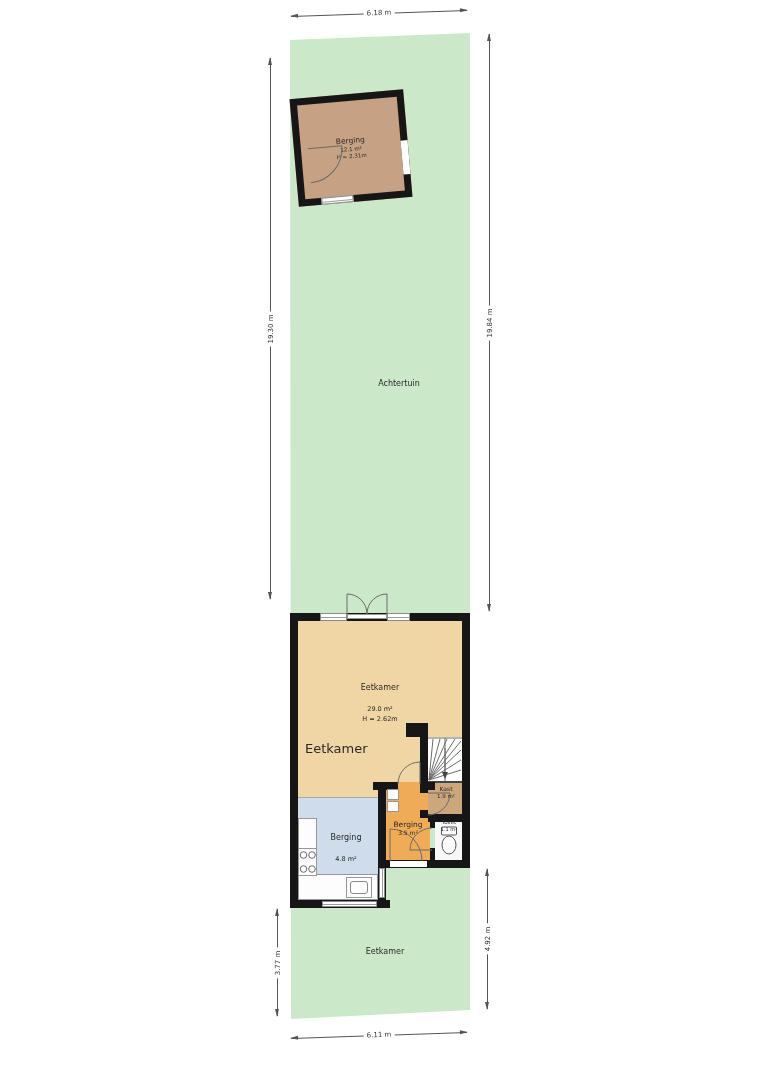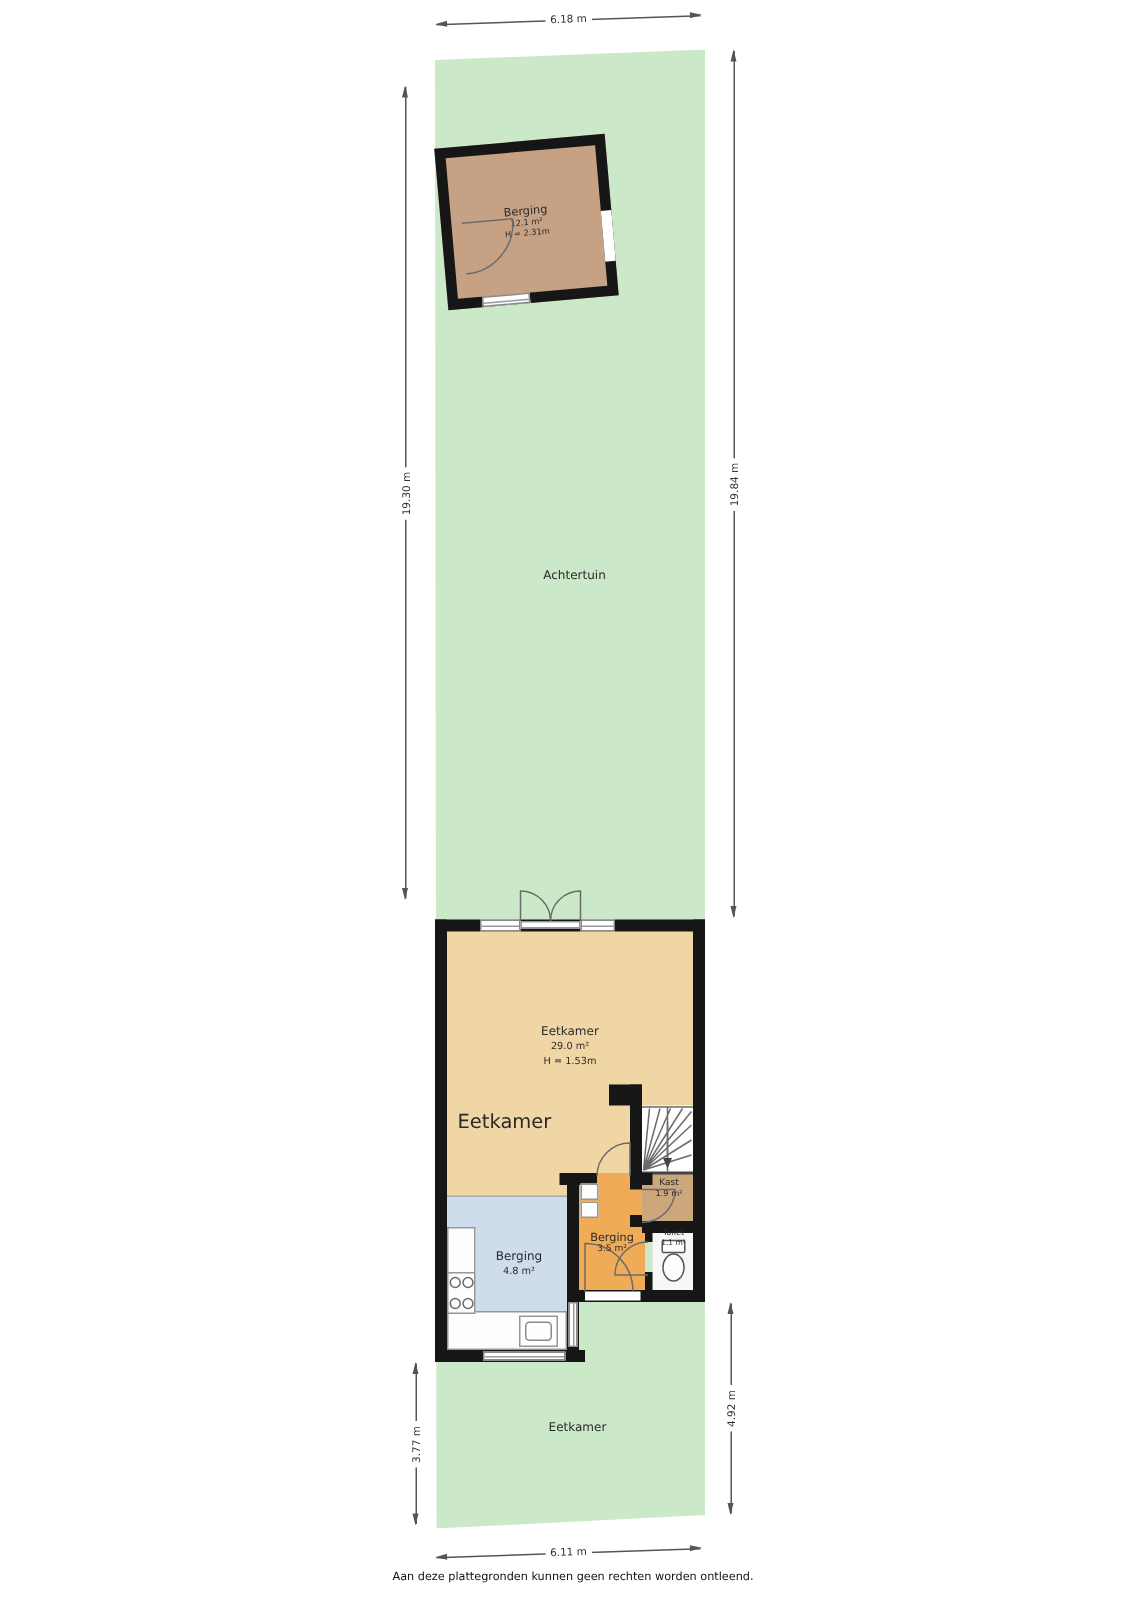"Achtertuin" div.abs { left: 338px -> 354px }
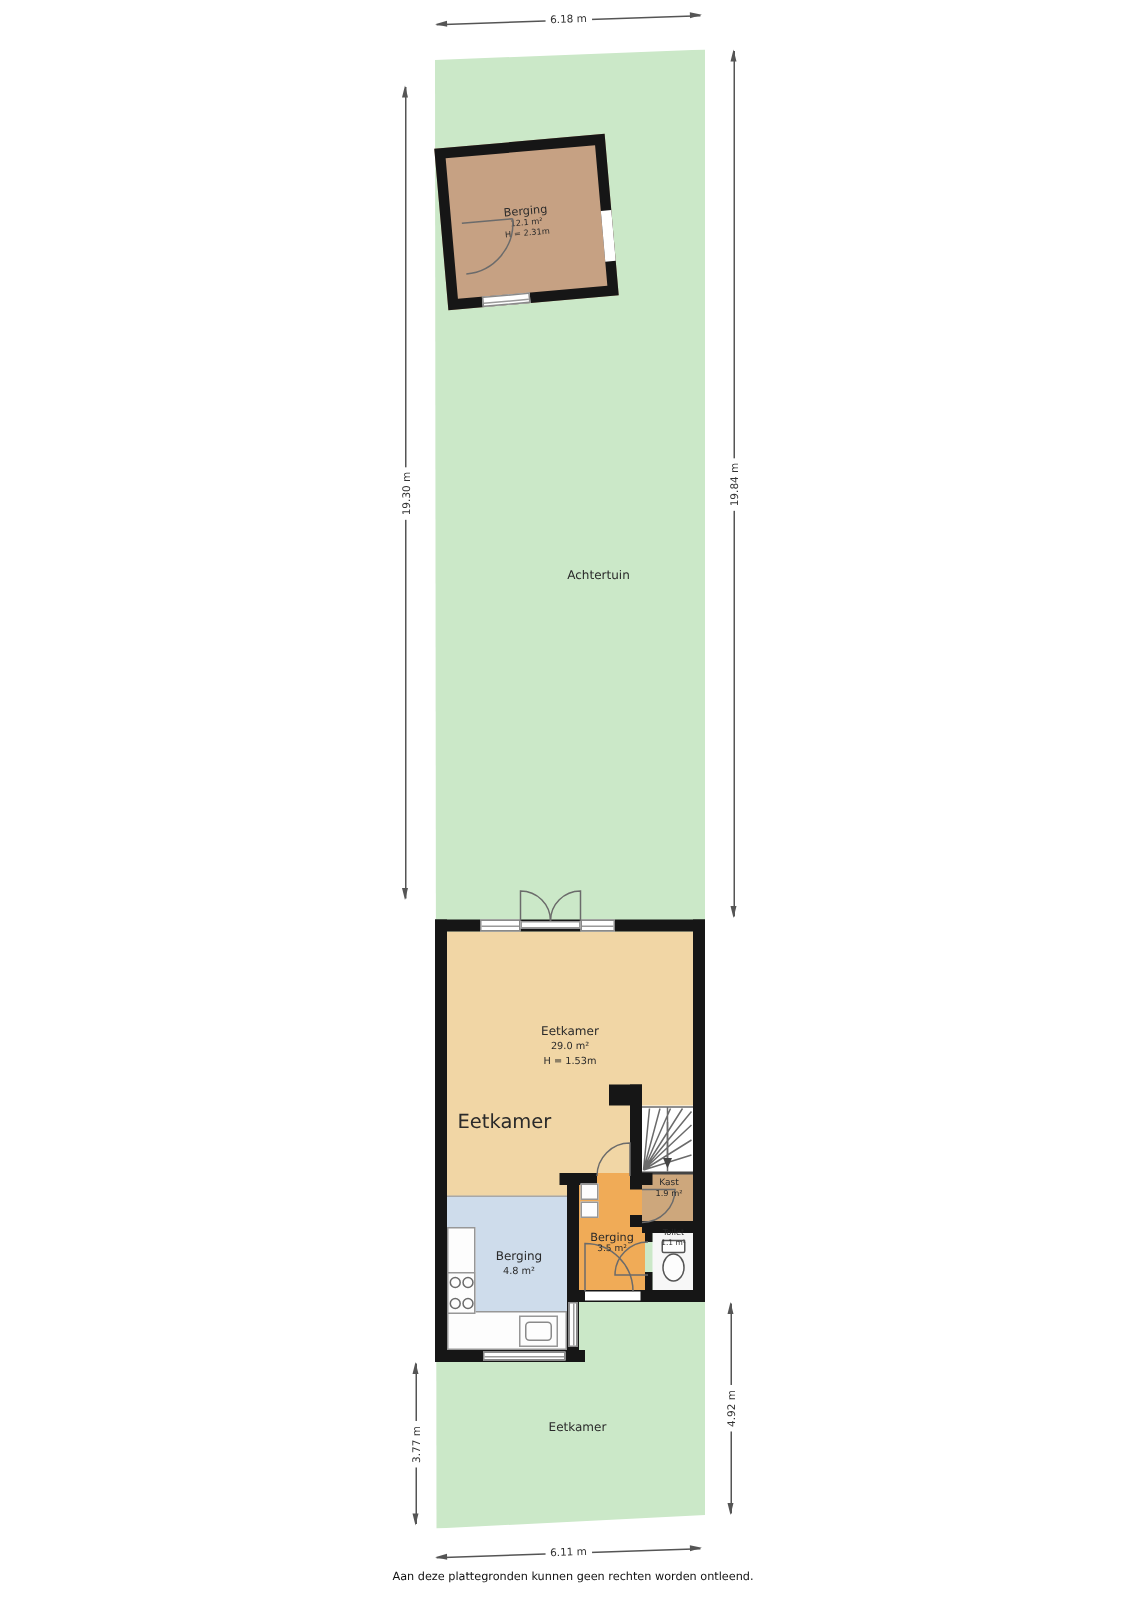"29.0 m²" .rs { margin-top: none -> 12px }
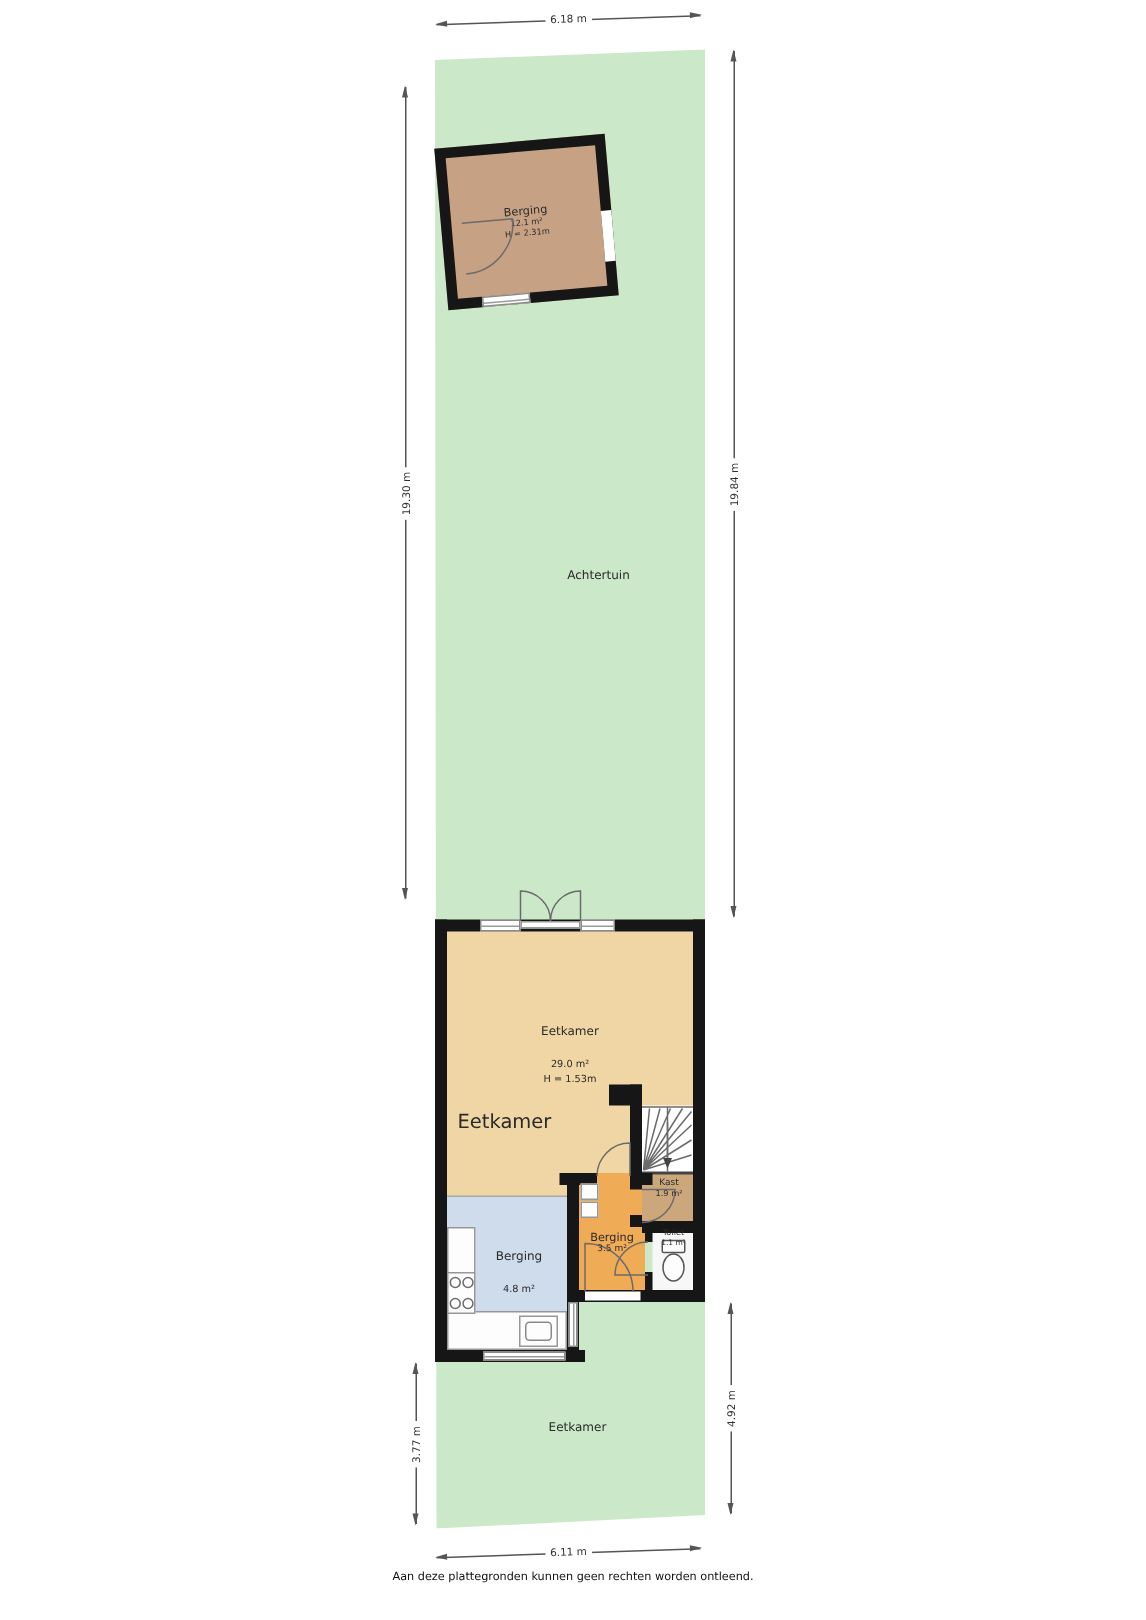"H = 1.53m" div.rs { text: 1.53m -> 2.62m }
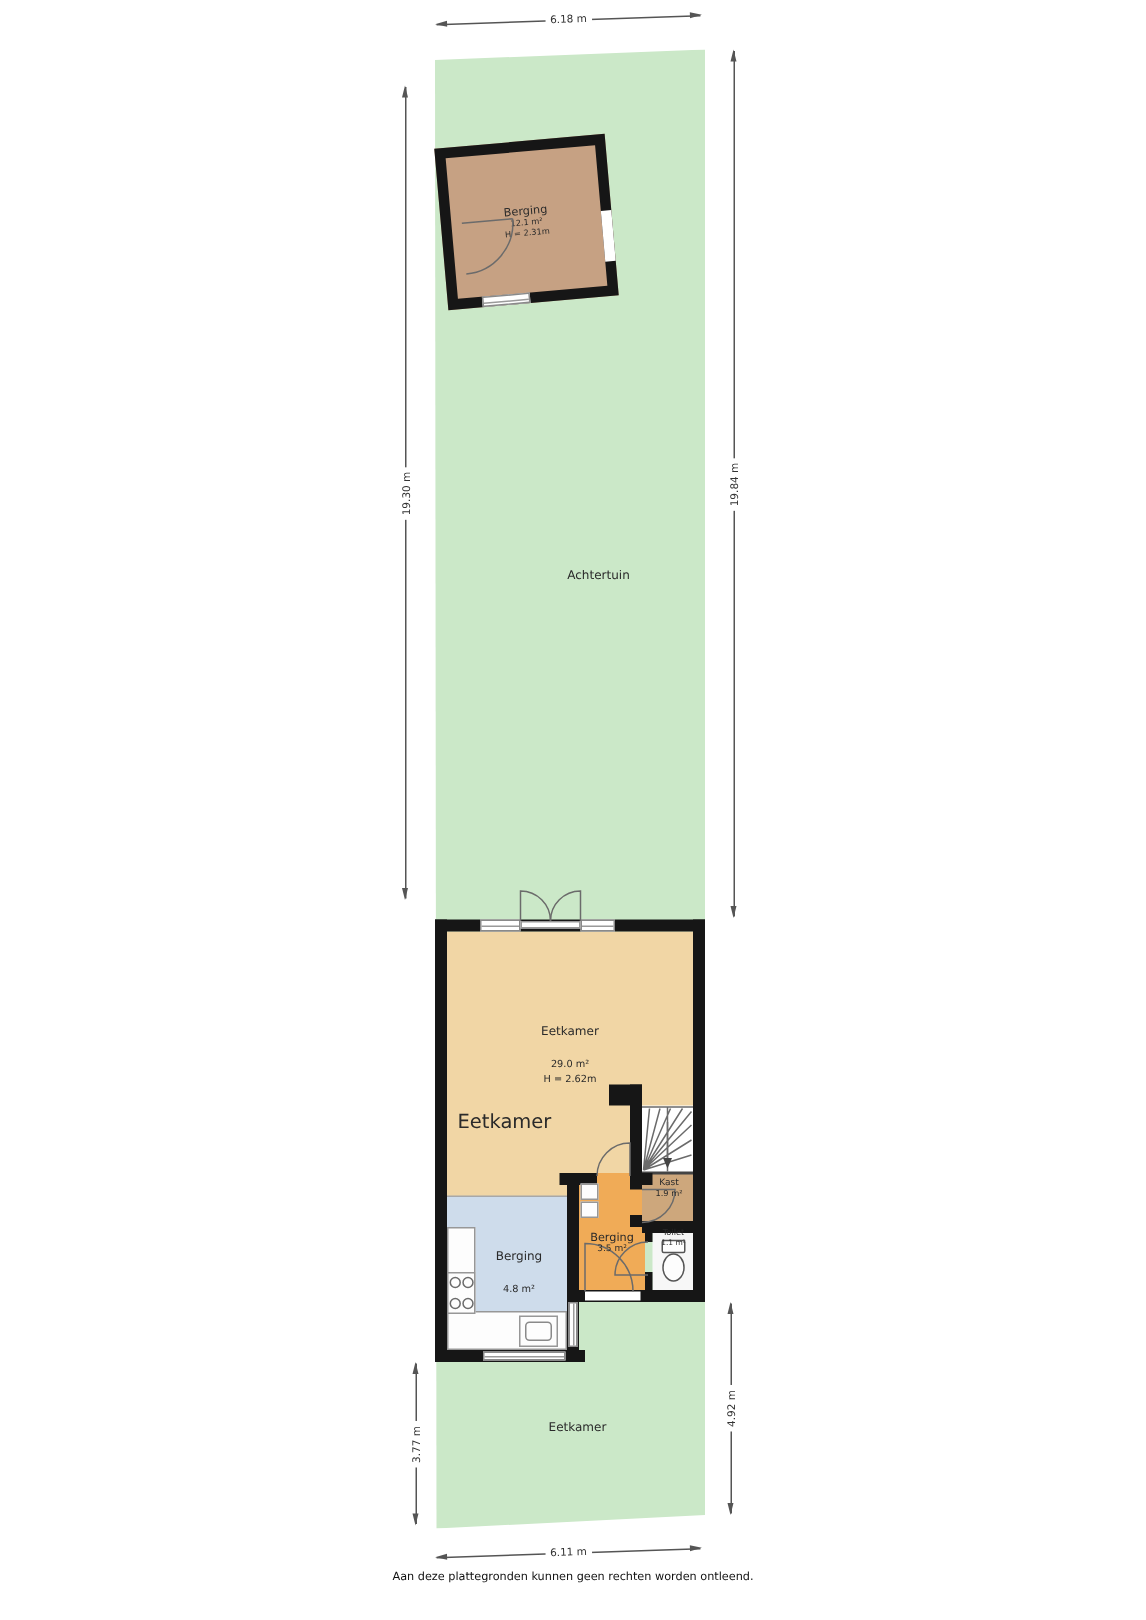"Aan deze plattegronden kunnen geen" div { html: <div>Aan deze plattegronden kunnen geen rechten worden ontleend.</div> -> none }
